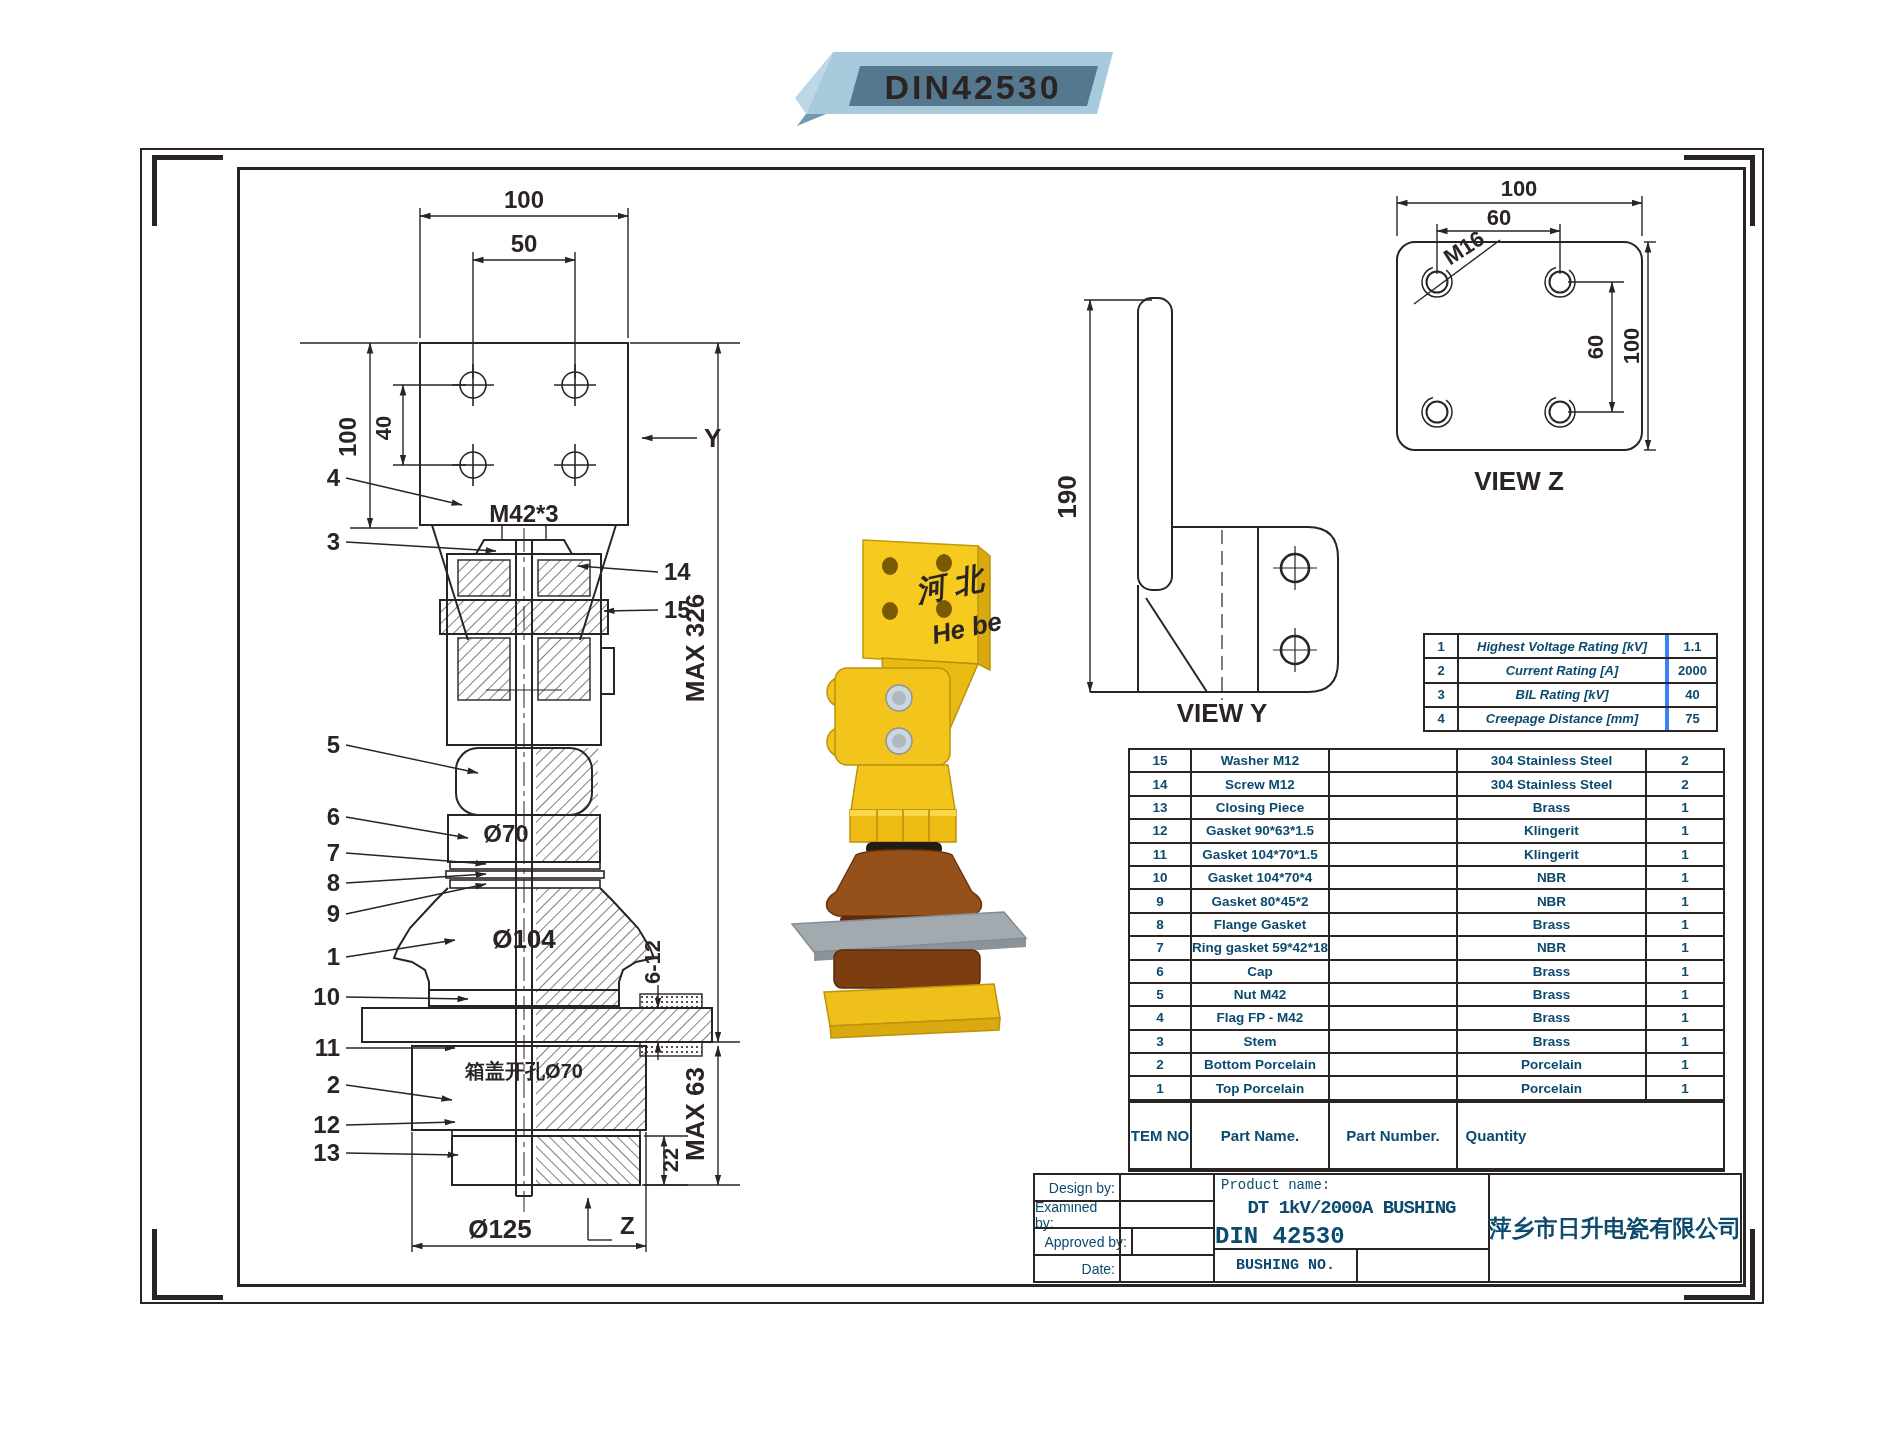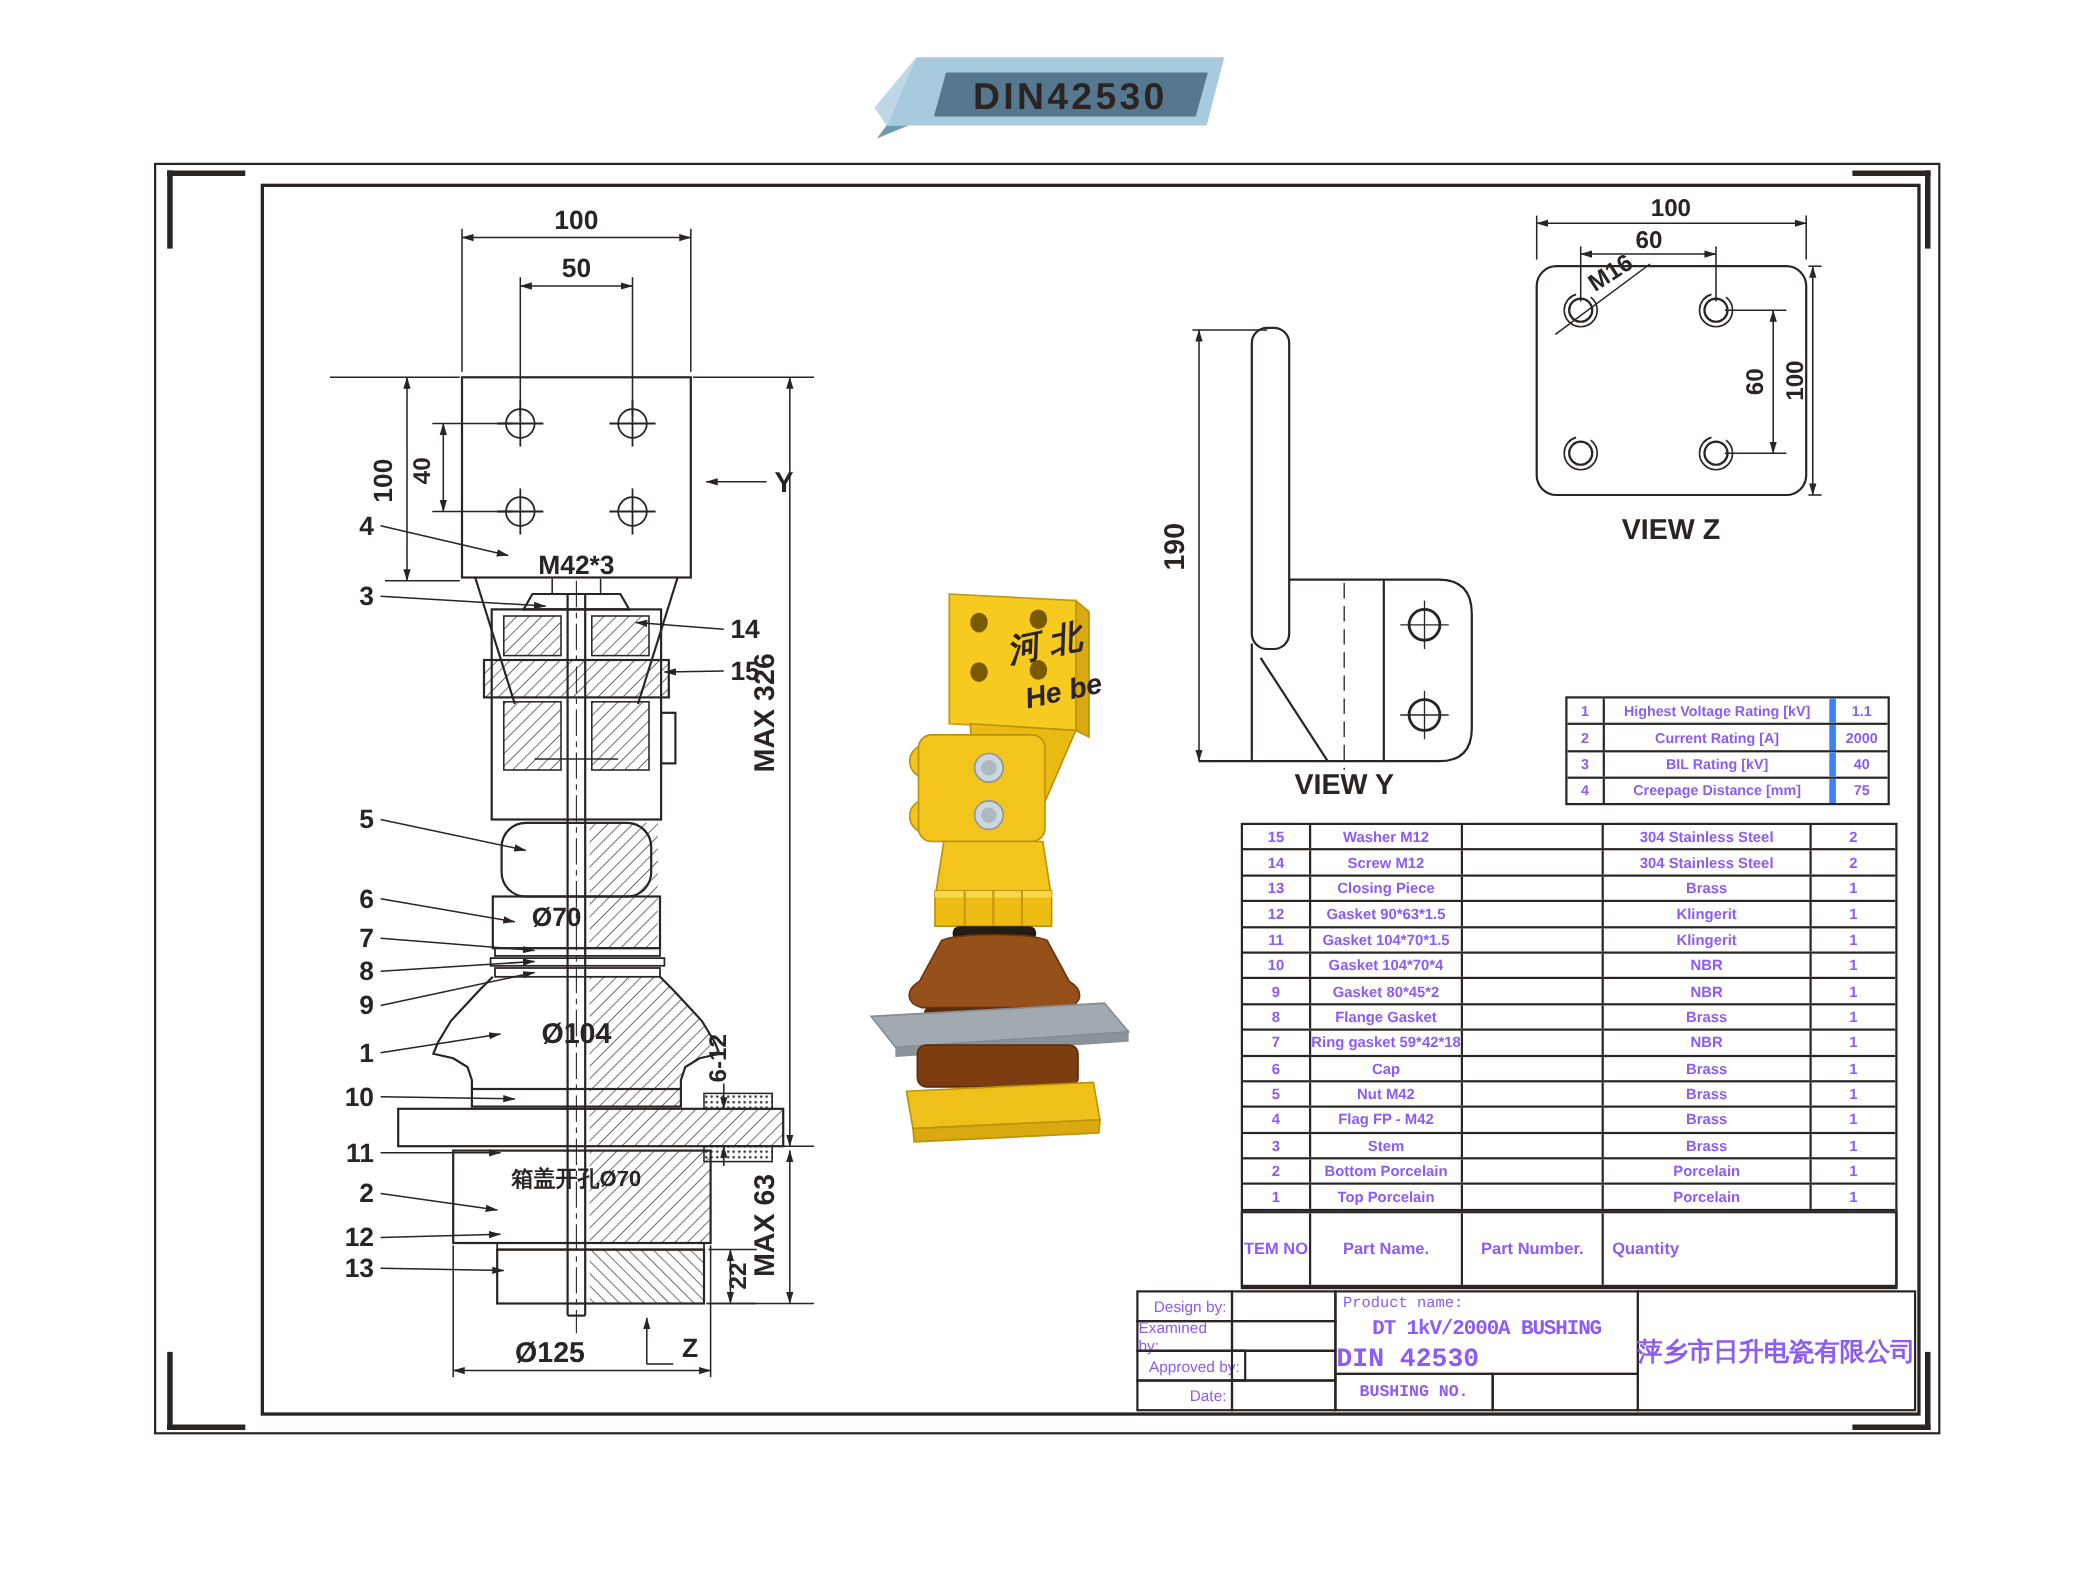"DIN42530" .page { color: #8b5cf6 -> #0c4a6e }
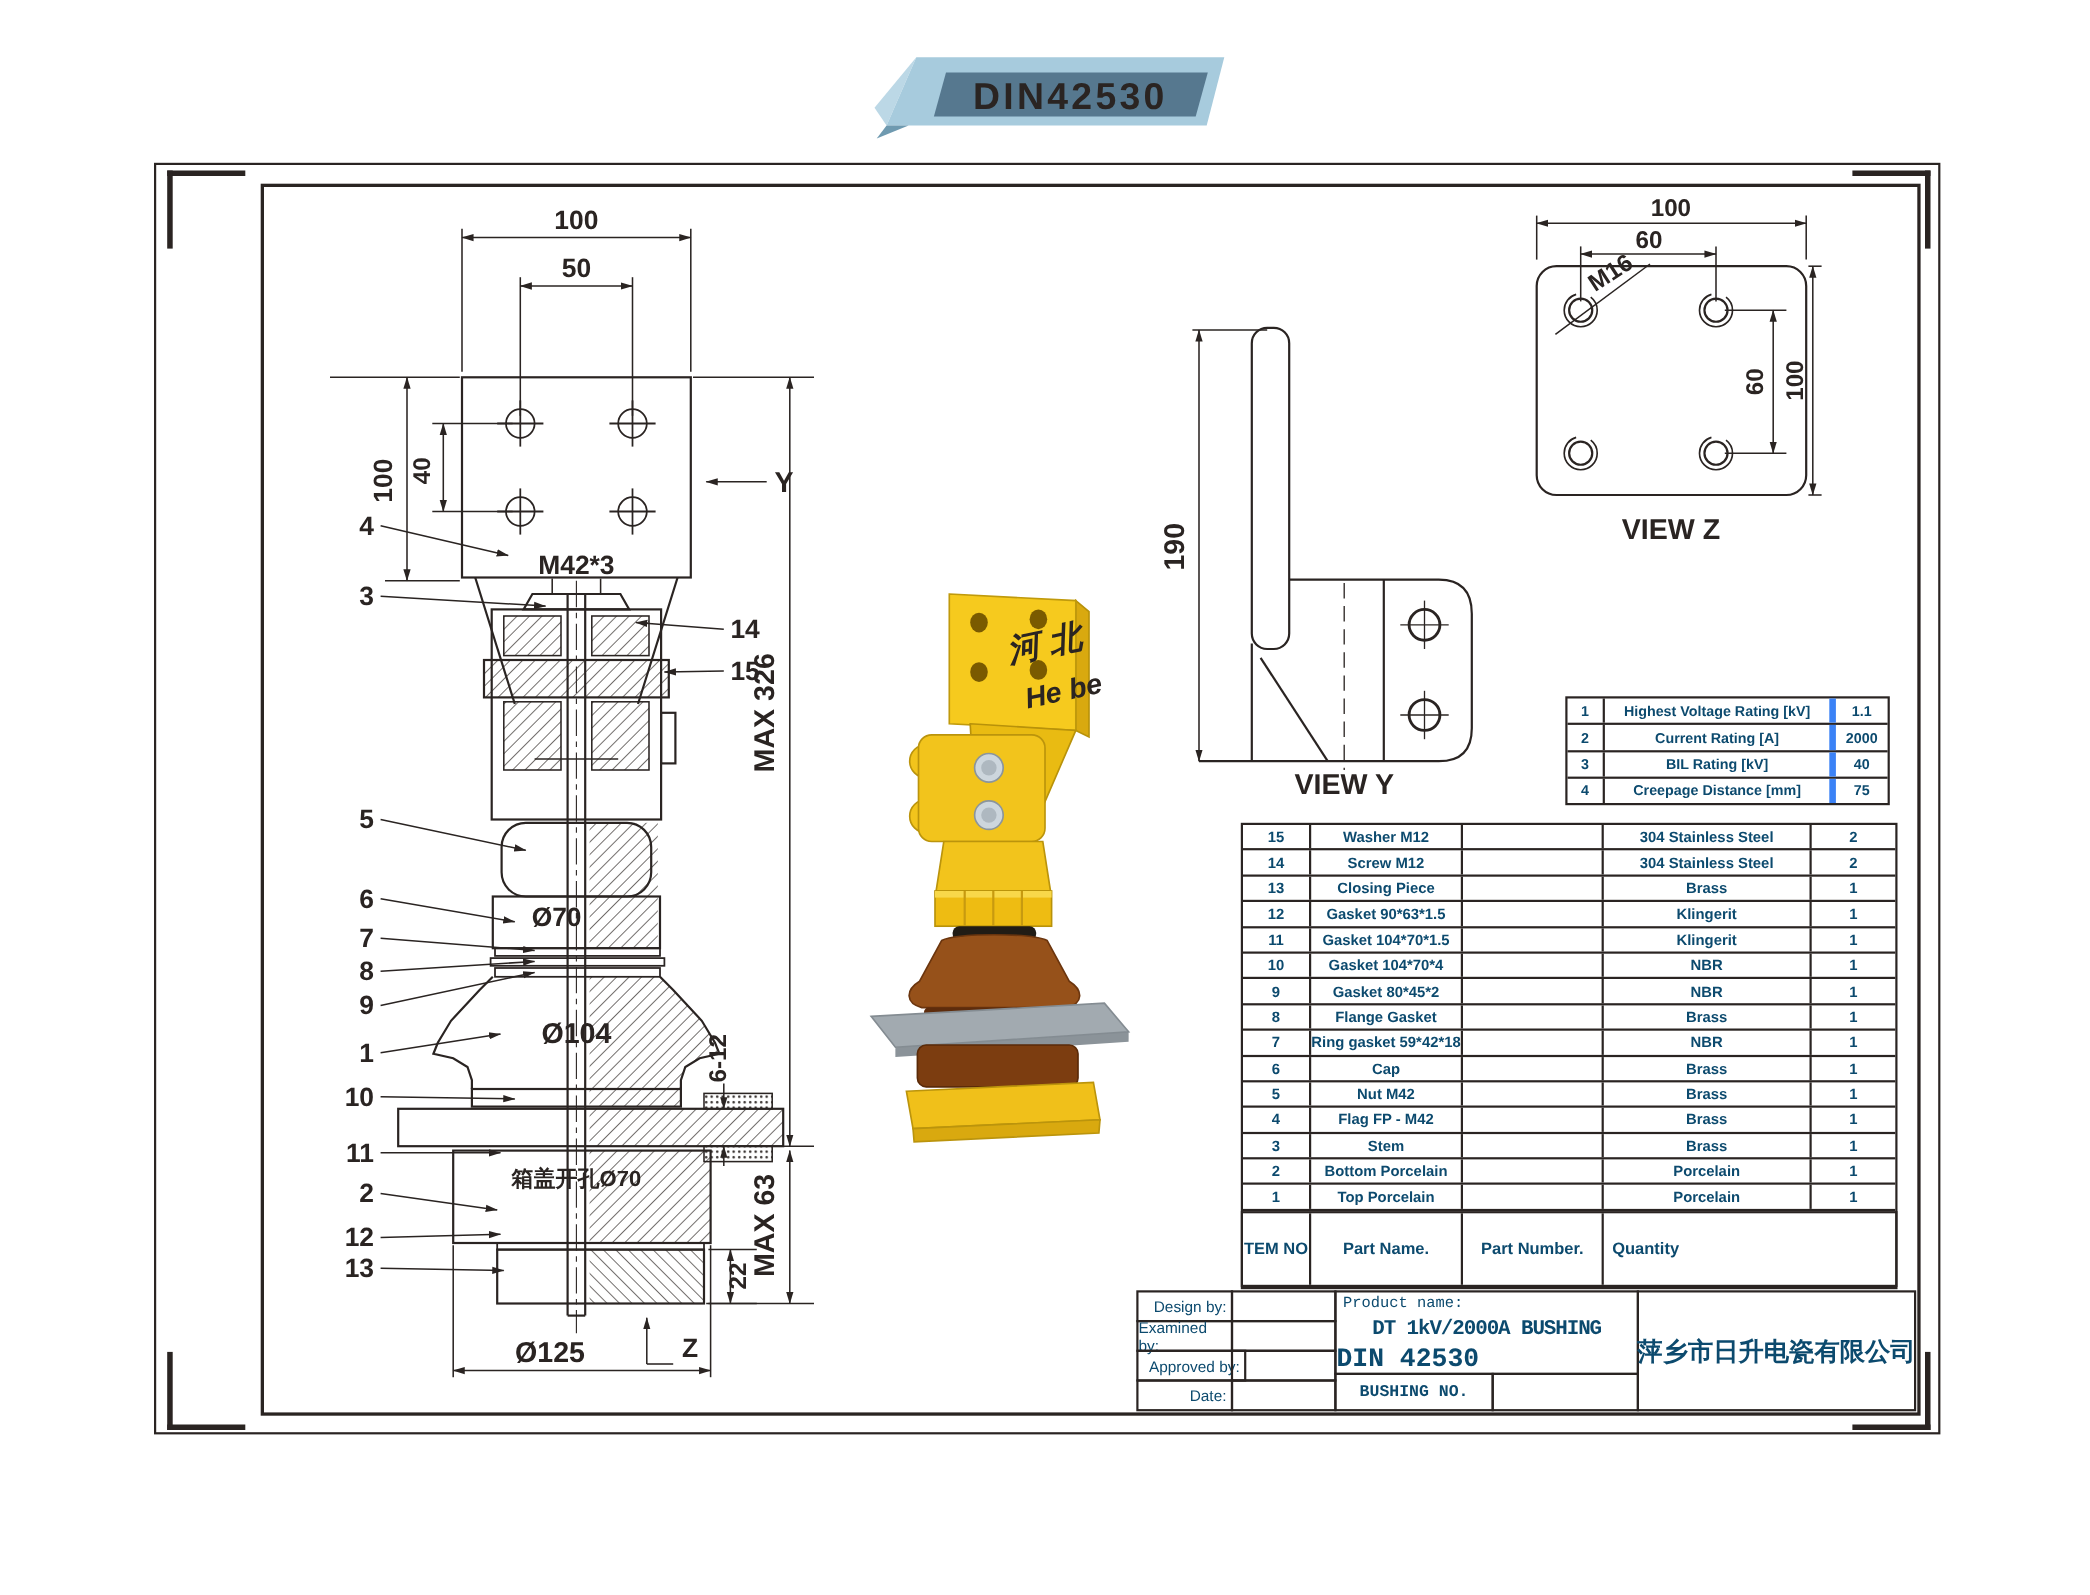"Highest Voltage Rating [kV]" .ins-name { border-right: 6px solid #3b82f6 -> 4px solid #3b82f6; font-style: none -> italic }
